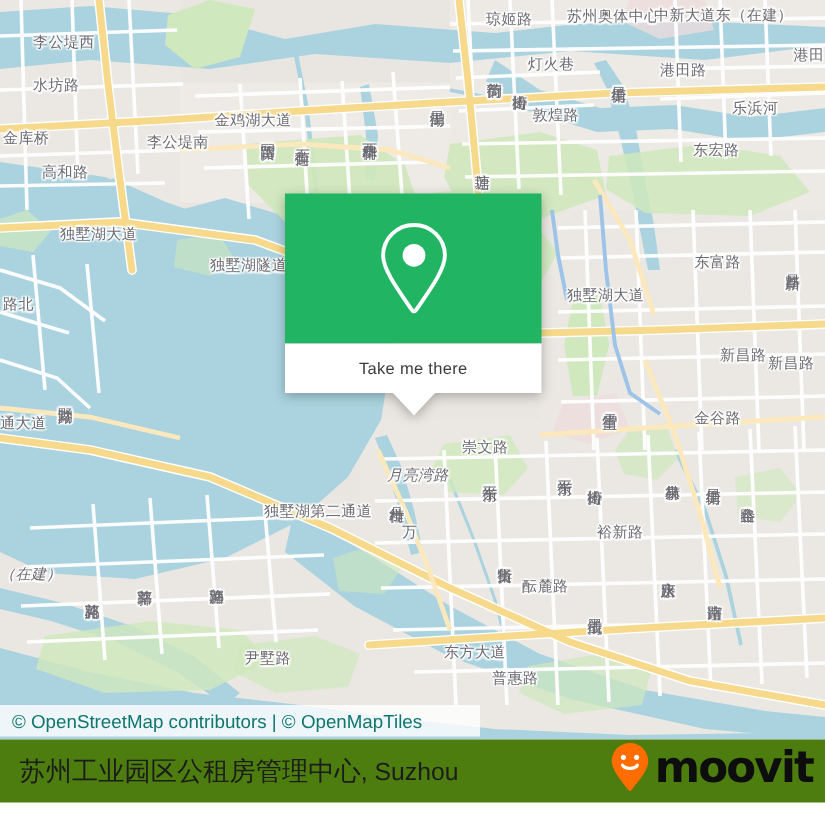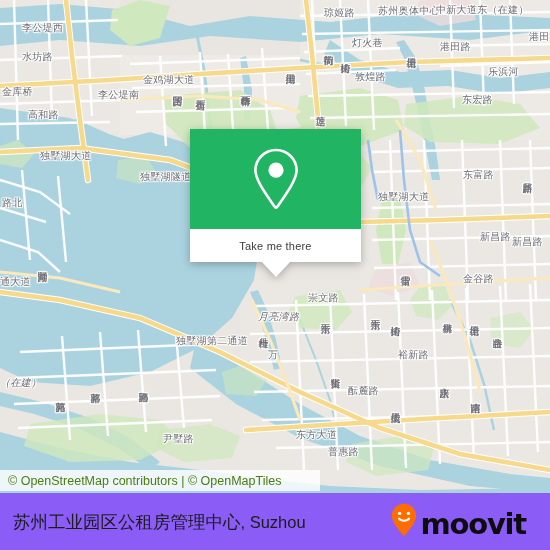"© OpenStreetMap contributors | ©" #attribution span { color: #4d7c0f -> #0f766e }
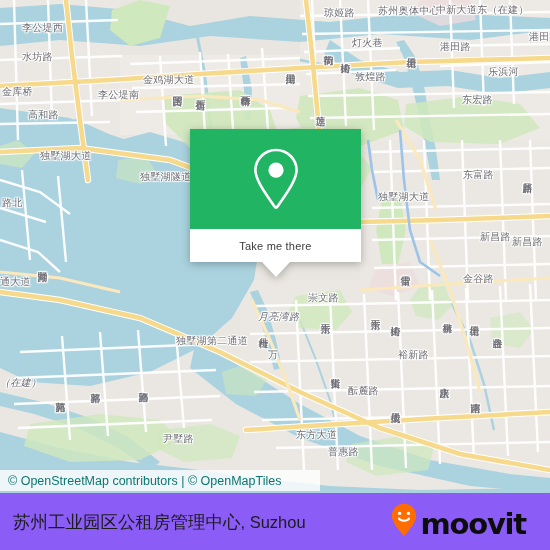"苏州工业园区公租房管理中心, Suzhou" #footer { background: #8b5cf6 -> #4d7c0f; height: 57px -> 42px }
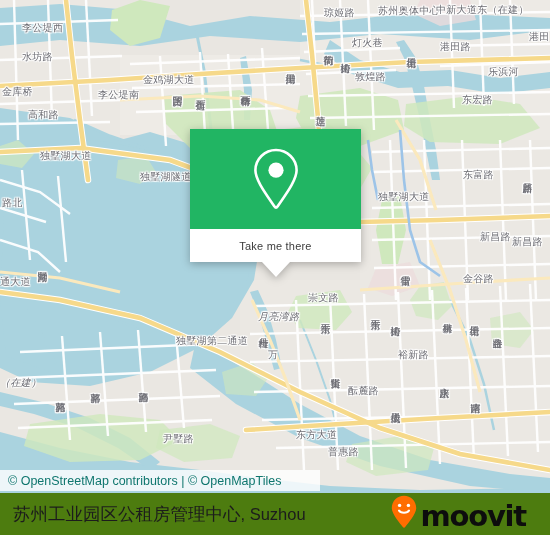"moovit" #brand-logo { align-items: flex-end -> flex-start; right: 24px -> 8px }
